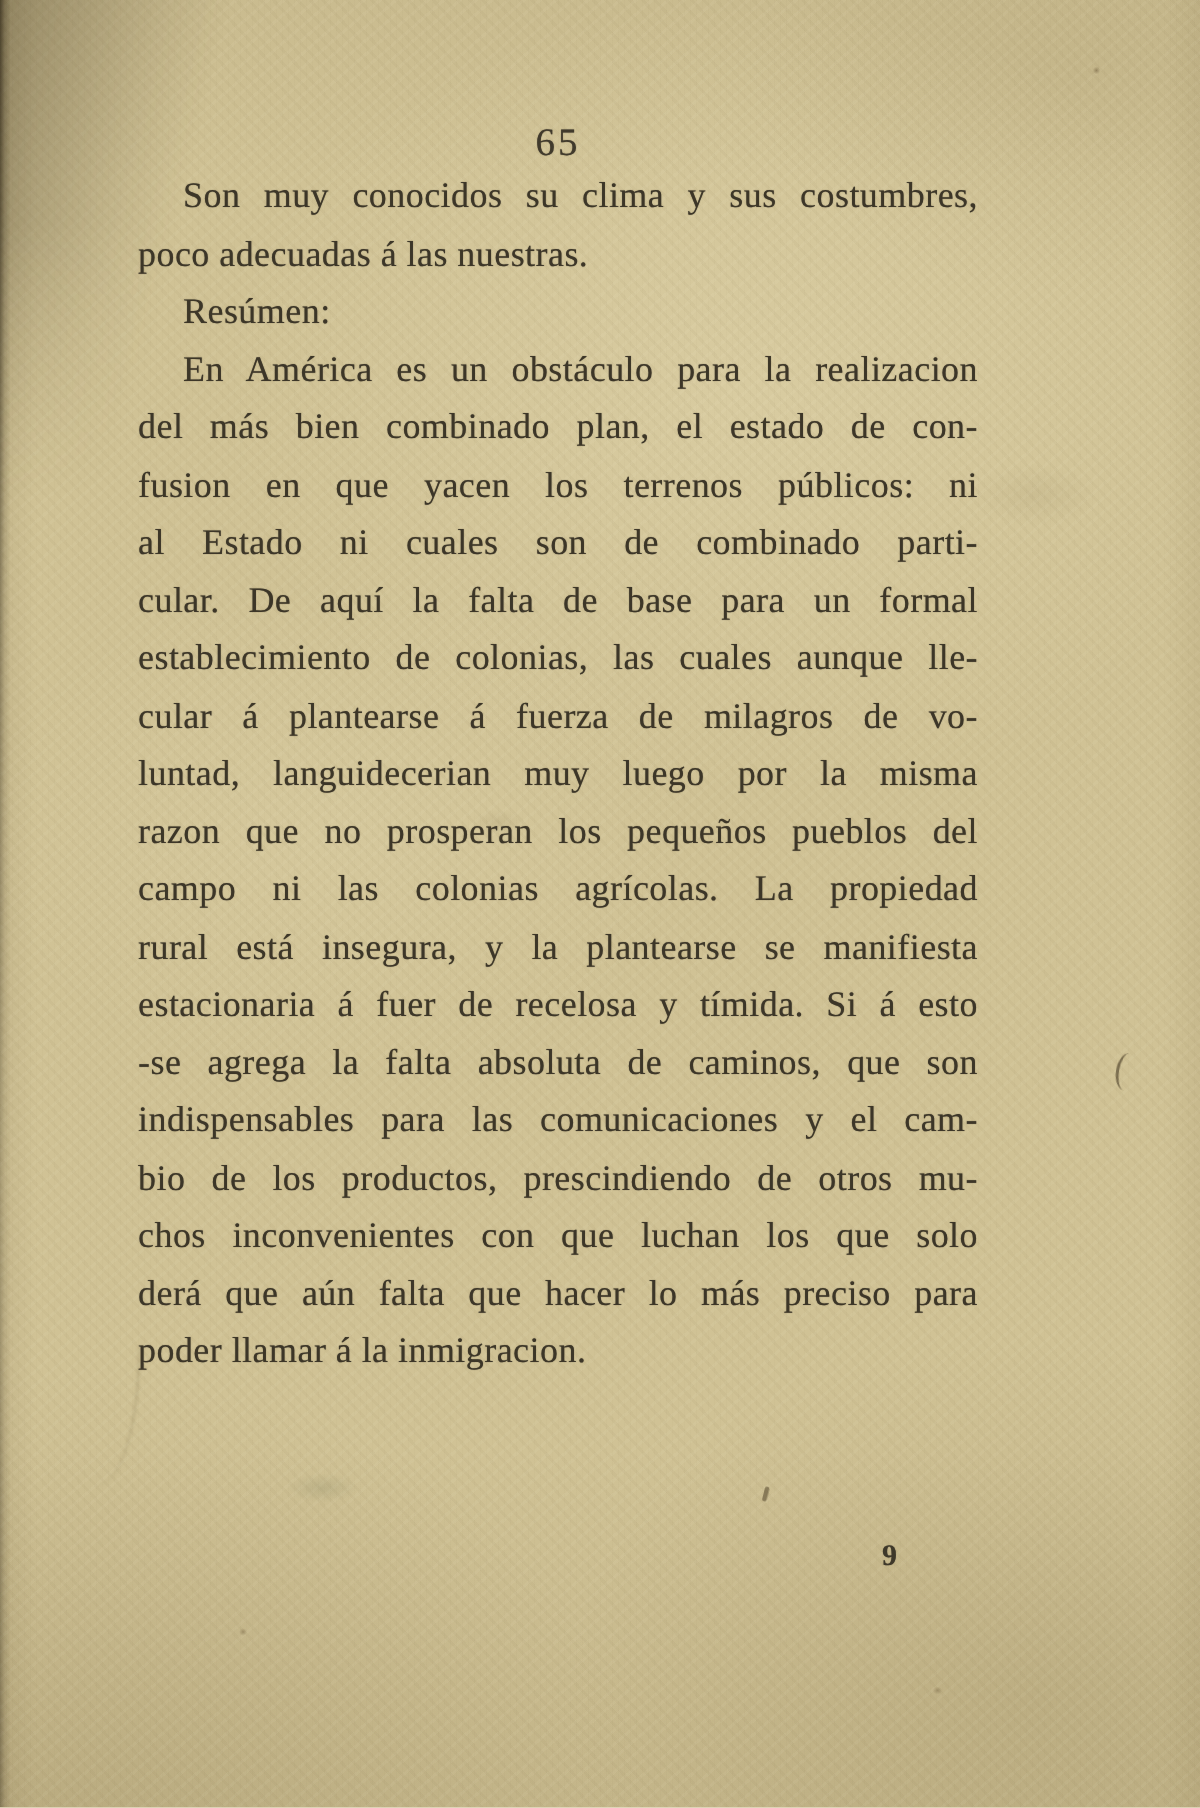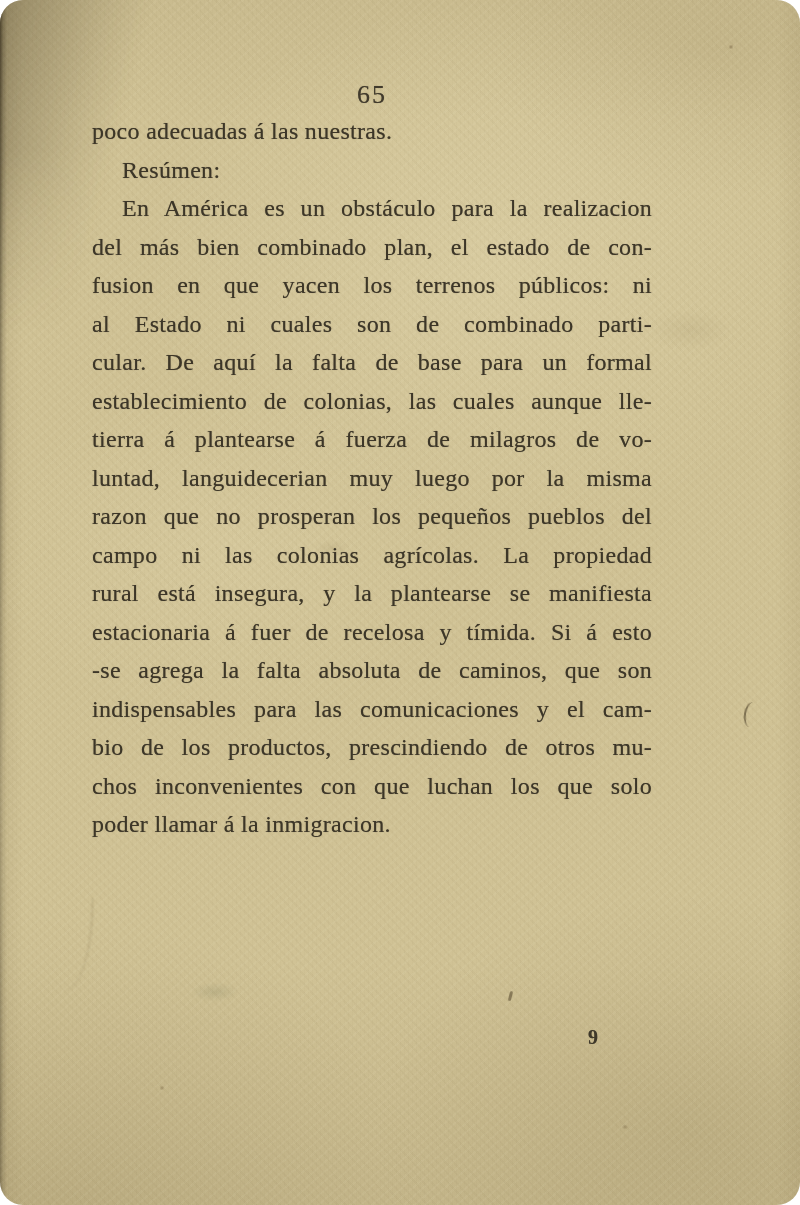"65" .page { border-radius: 23px -> none }
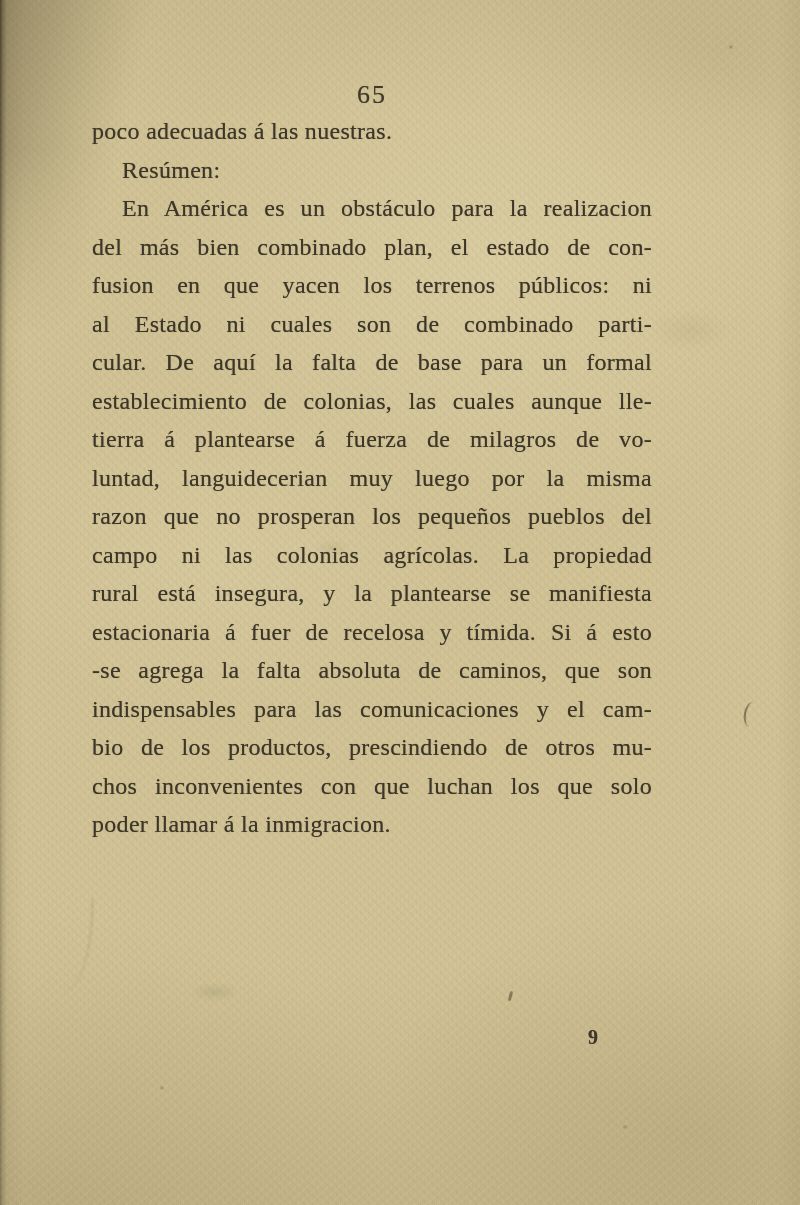"Son muy conocidos su clima" div.line { html: none -> <div>Son muy conocidos su clima y sus costumbres,</div> }
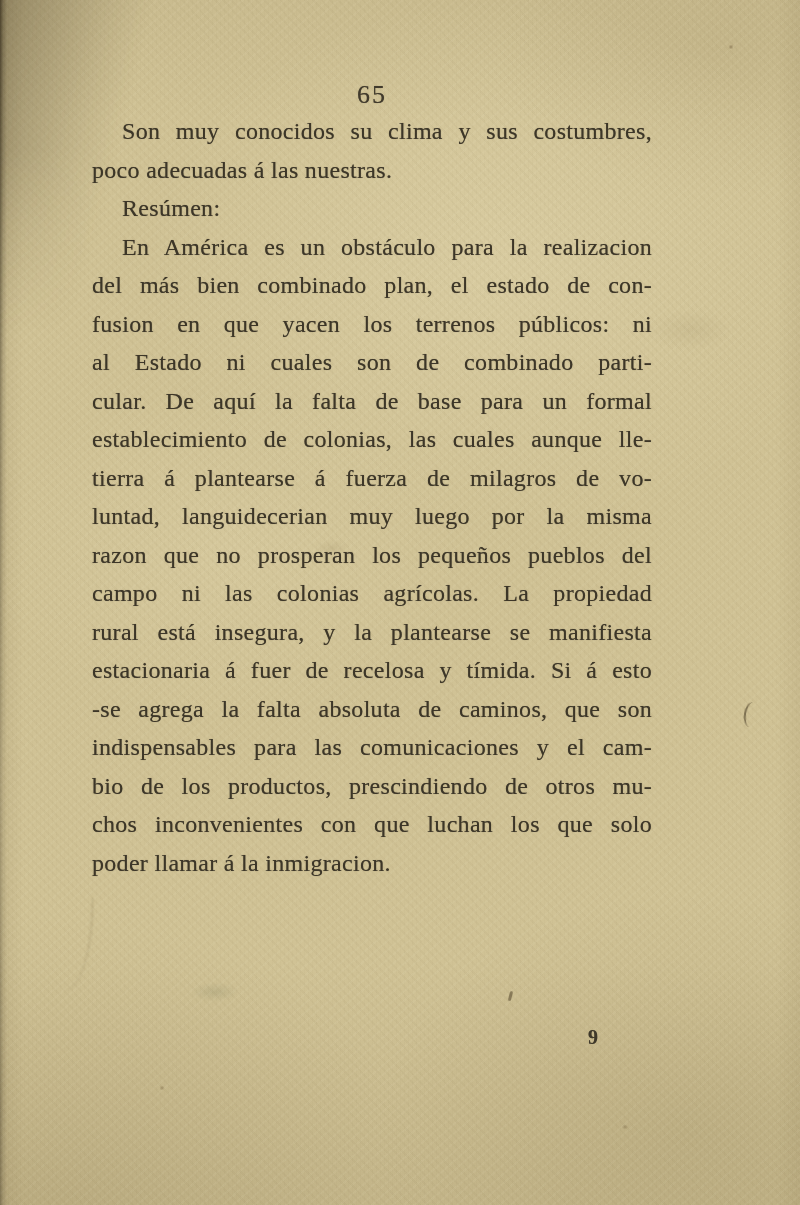"tierra á plantearse á fuerza" div.line { text: tierra -> cular }
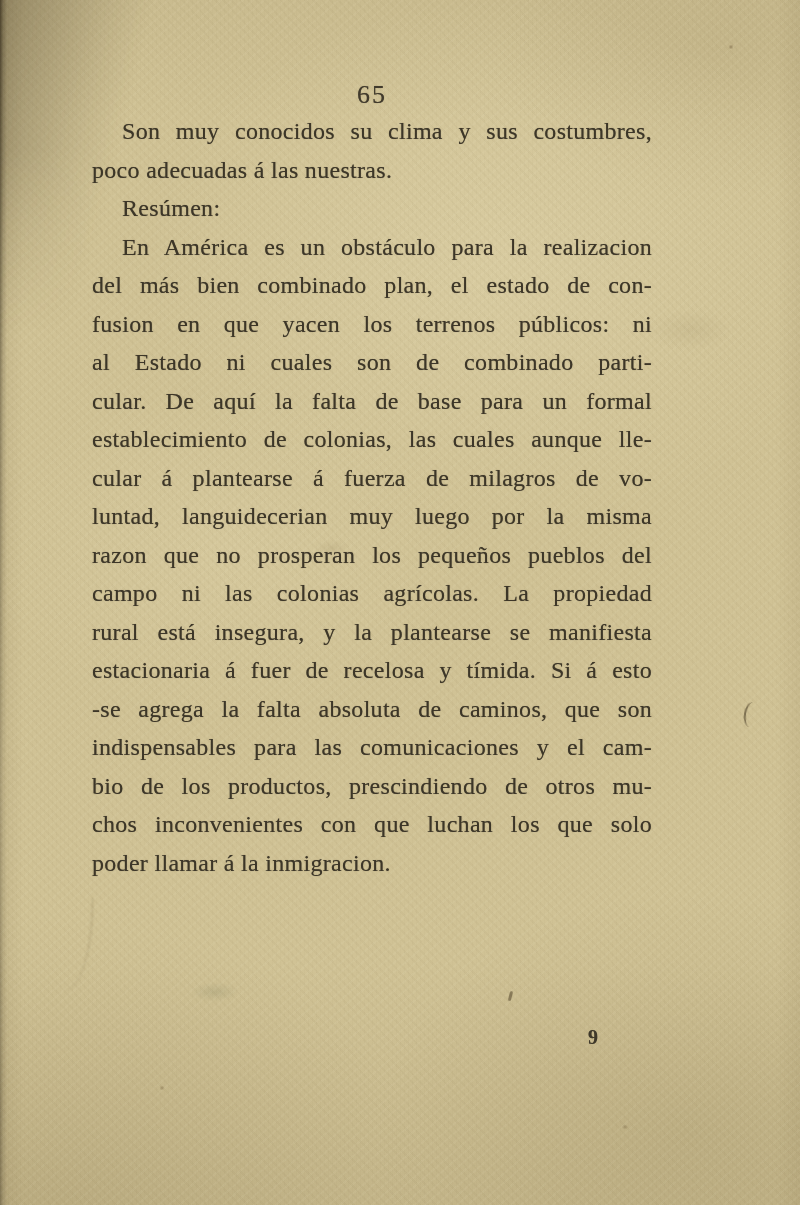"derá que aún falta que" div.line { html: none -> <div>derá que aún falta que hacer lo más preciso para</div> }
